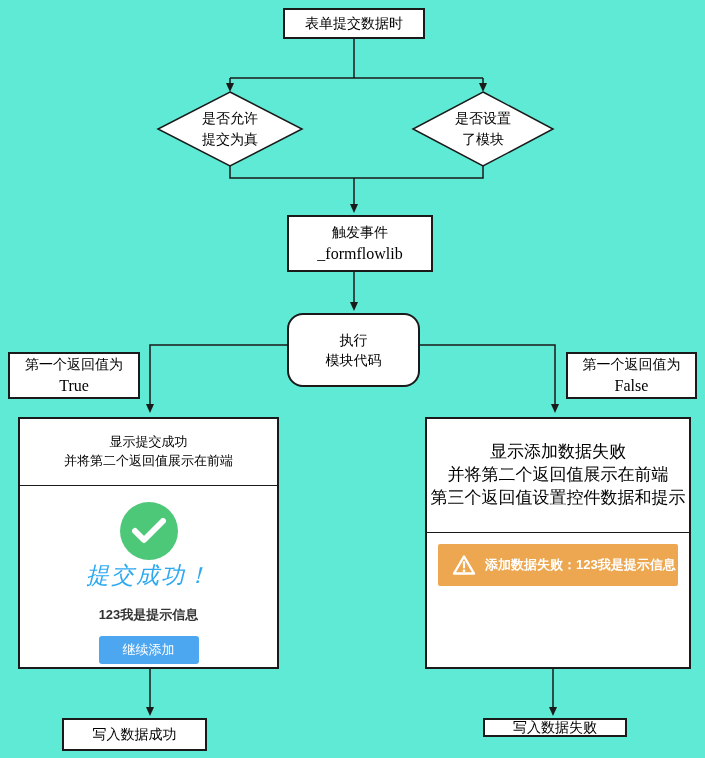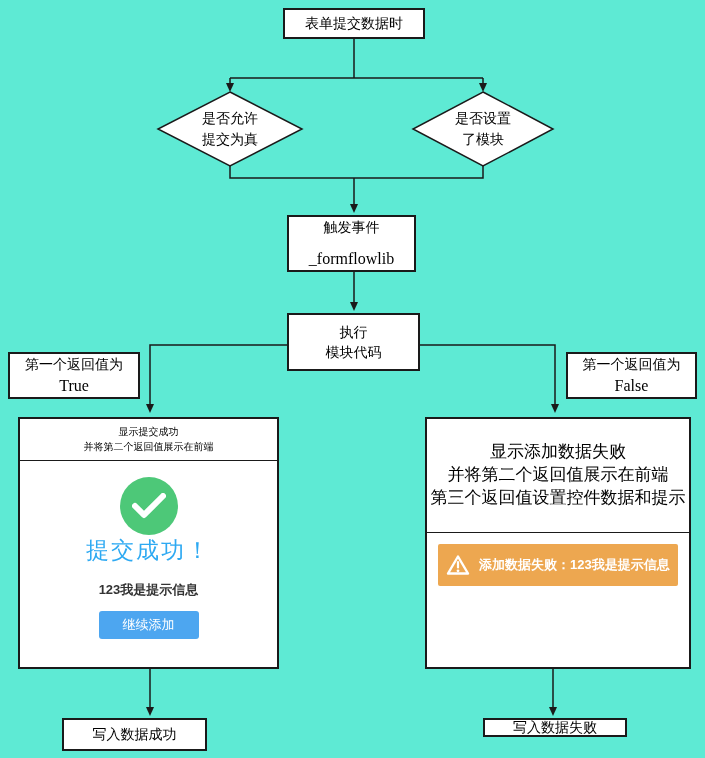"触发事件" .trigger-node { justify-content: space-between -> none; width: 129px -> 146px }
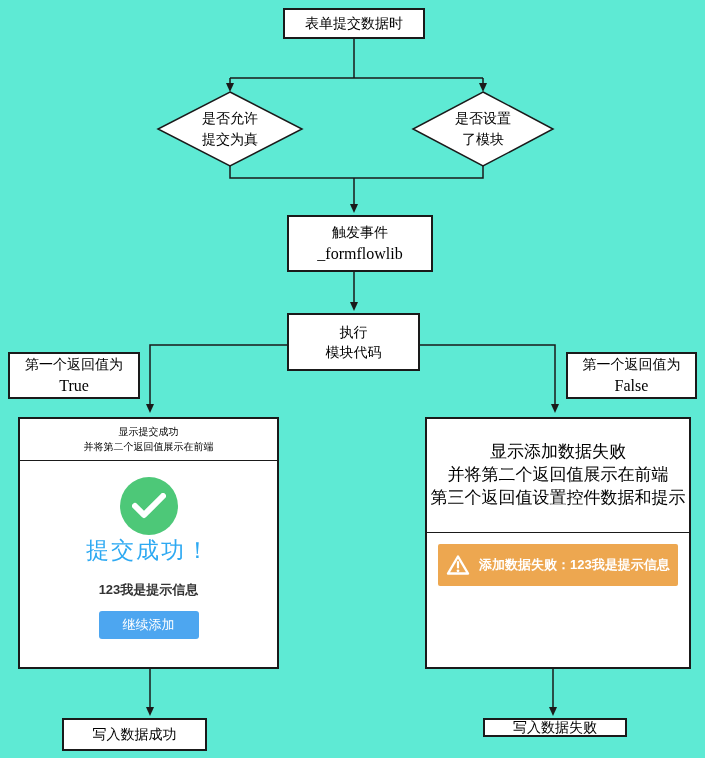"执行" .execute-node { border-radius: none -> 16px; height: 58px -> 74px }
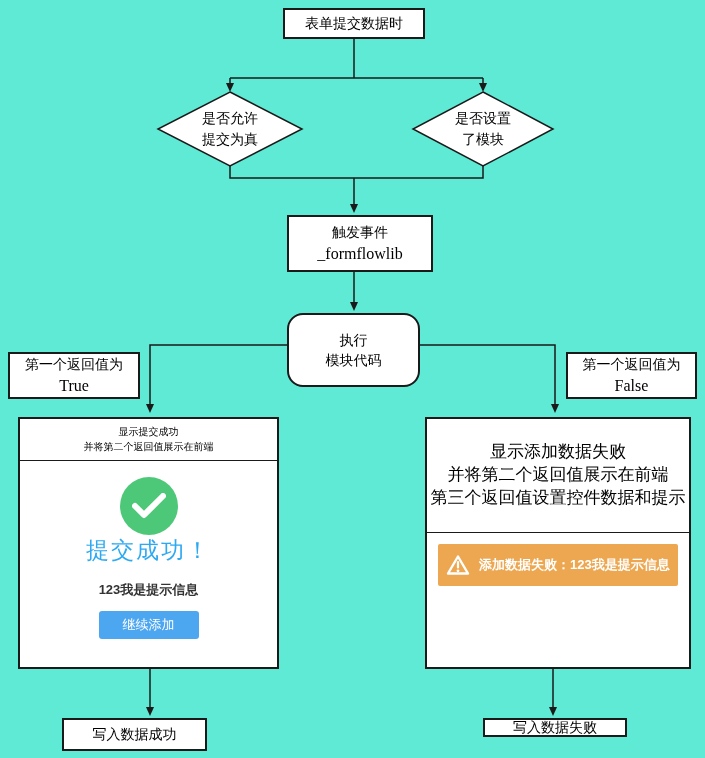"显示提交成功" .panel-header { font-size: 10px -> 13px; padding: 6px 2px -> 14px 2px }
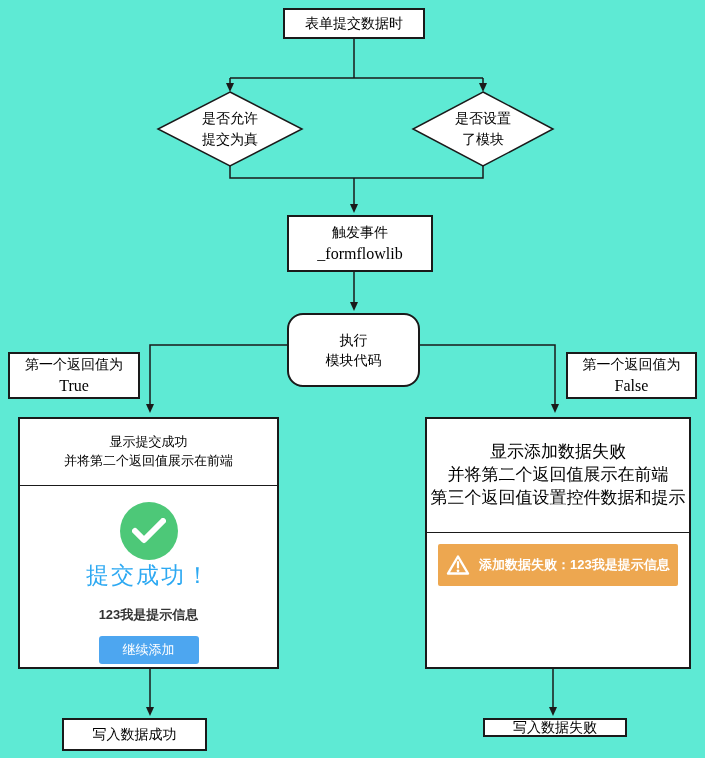"提交成功！" .success-title { font-style: none -> italic }
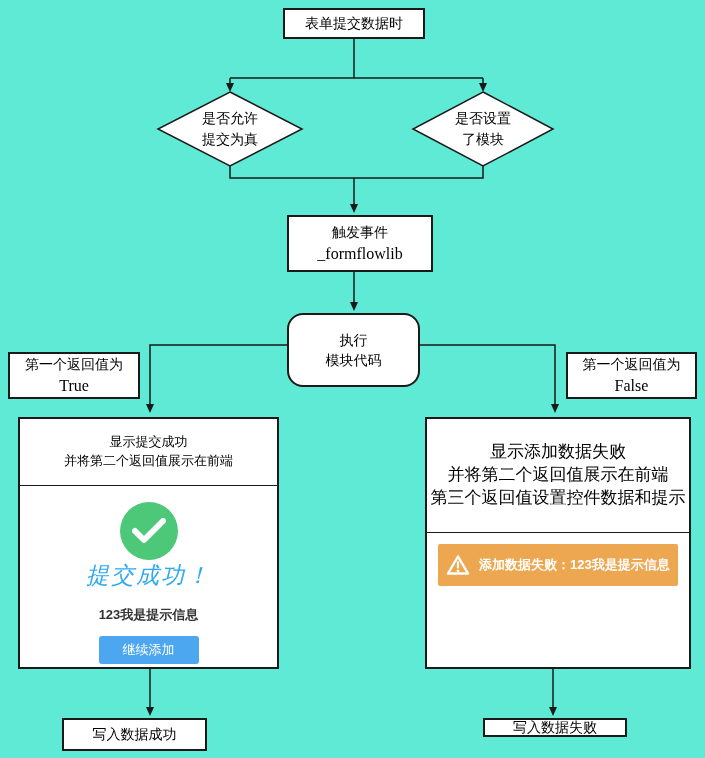"添加数据失败：123我是提示信息" .alert-banner { padding: 0 8px -> 0 14px }
